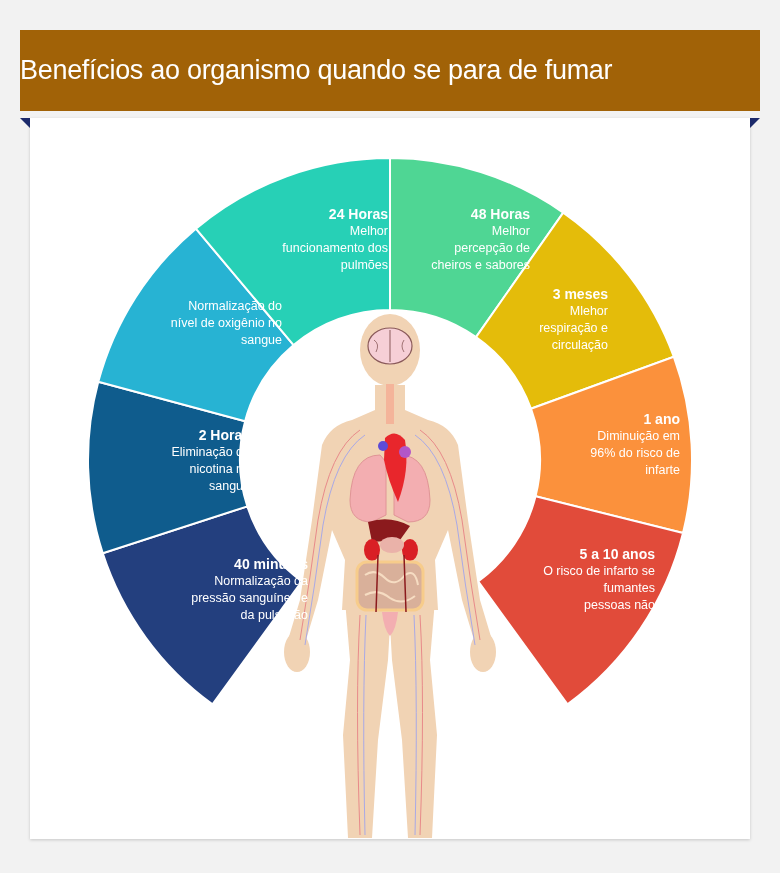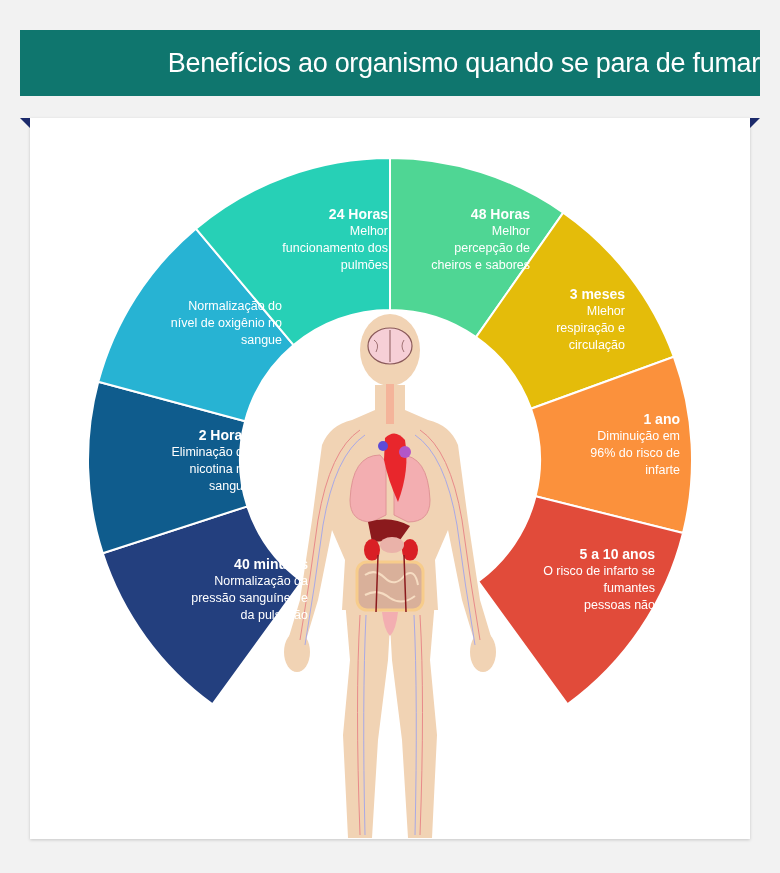"Benefícios ao organismo quando se" .banner { background: #0f766e -> #a16207; height: 66px -> 81px; justify-content: flex-end -> flex-start }
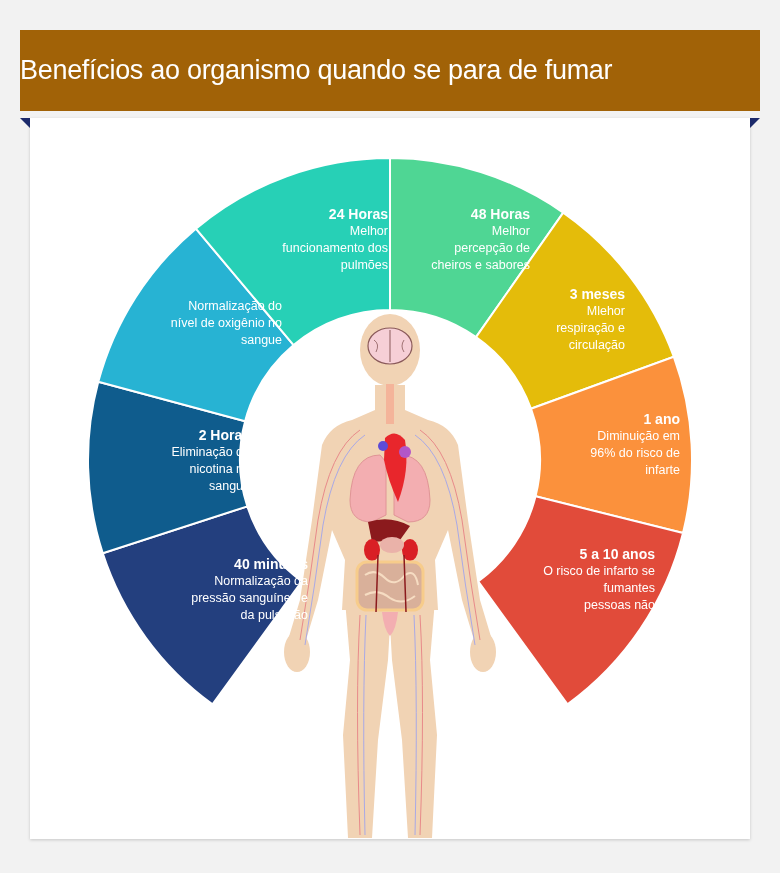"3 meses" div.label { left: 495px -> 478px }
